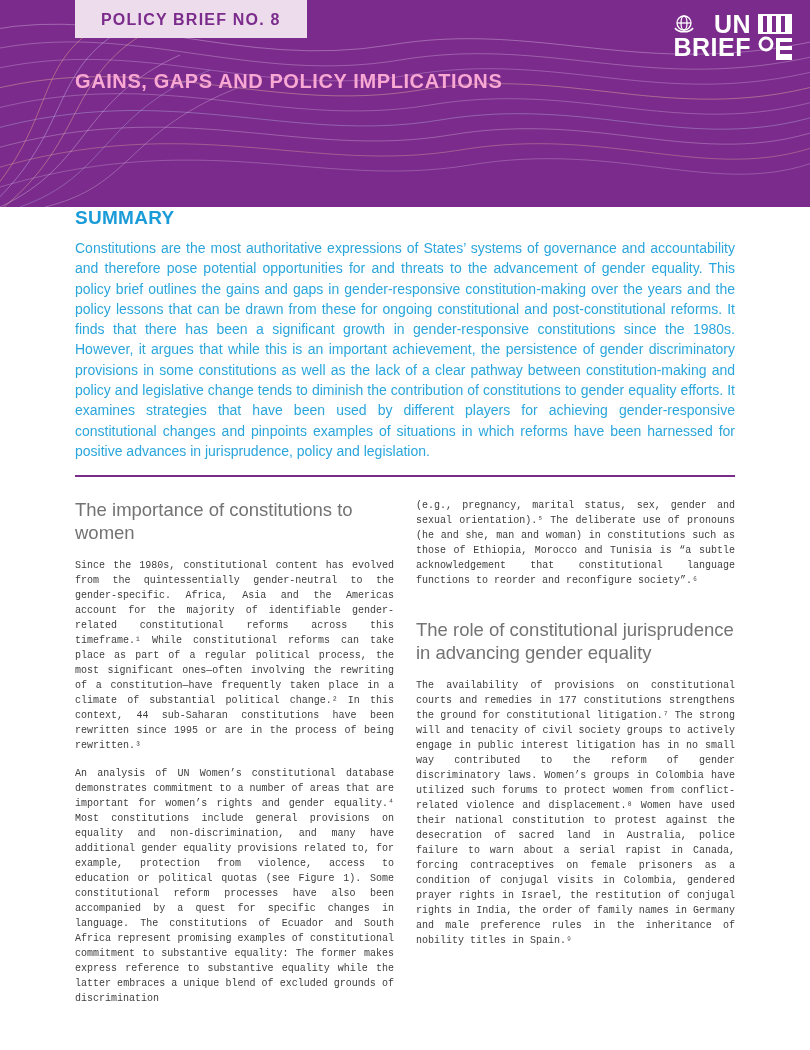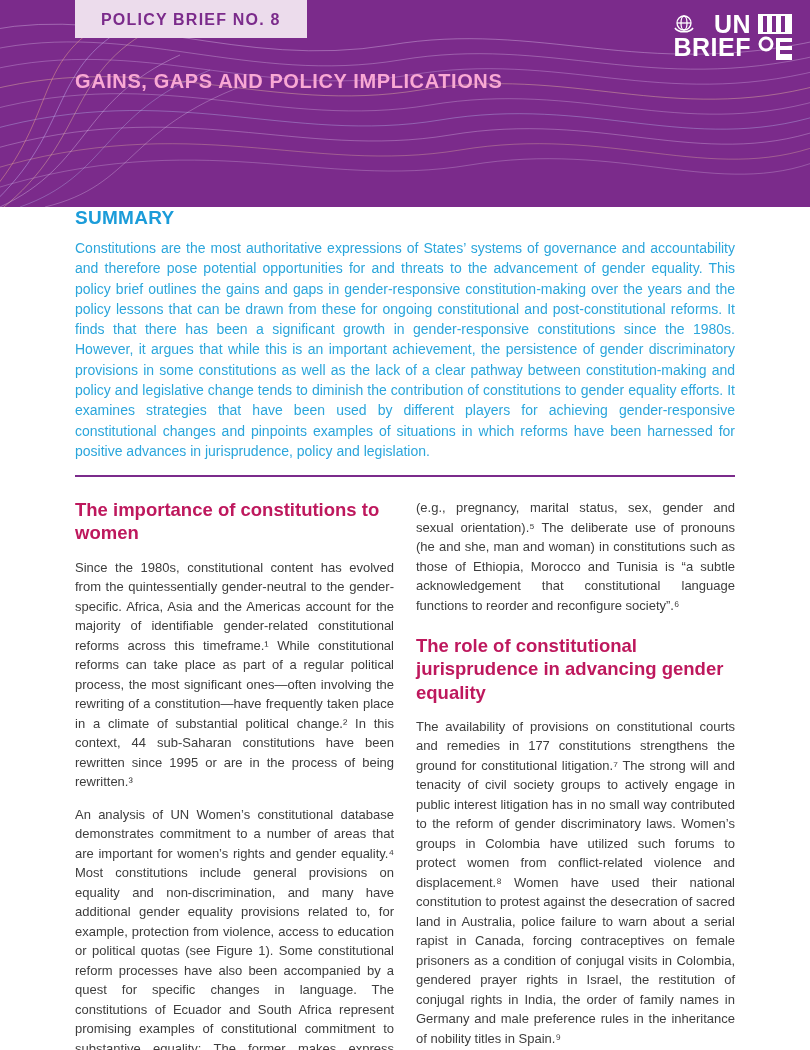"The importance of constitutions to" .col h3 { color: #be185d -> #737373; font-weight: bold -> normal }
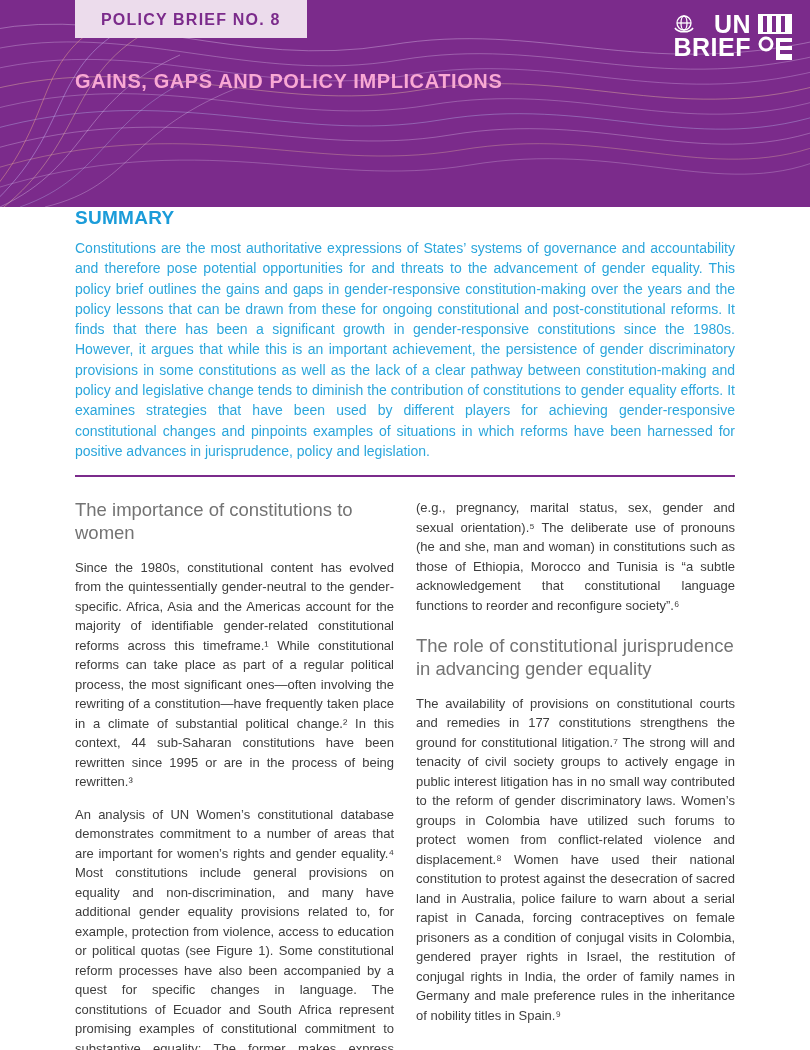"(e.g., pregnancy, marital status, sex," .col p { font-family: none -> Liberation Mono, monospace; font-size: 13px -> 10px }
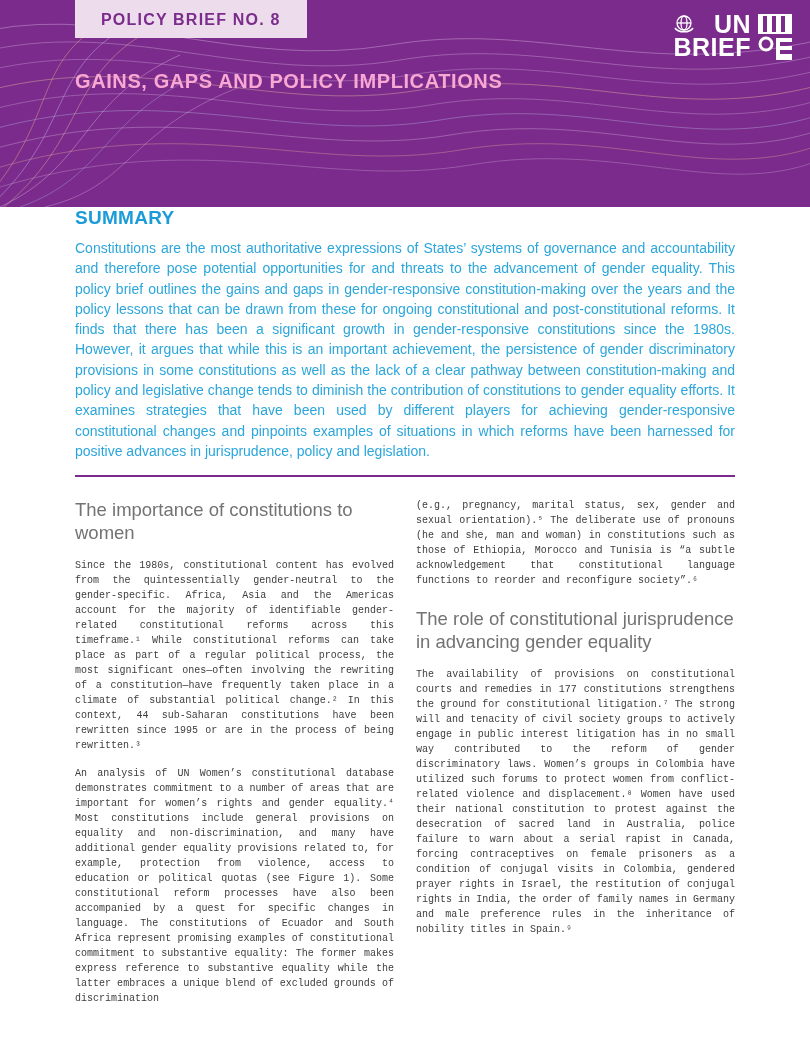"The role of constitutional jurisprudence" .col h3.mid { margin-top: 19px -> 30px }
